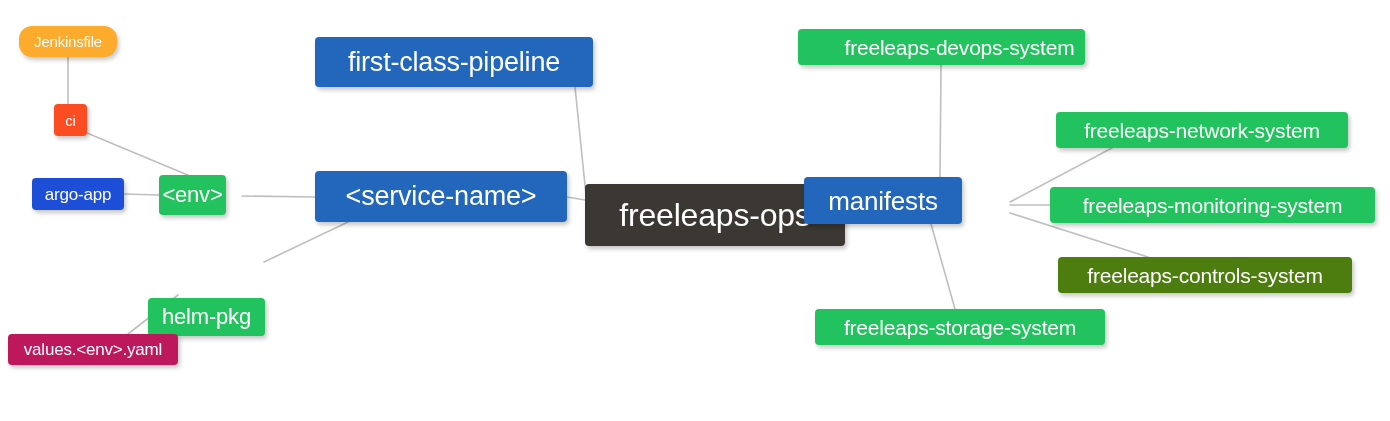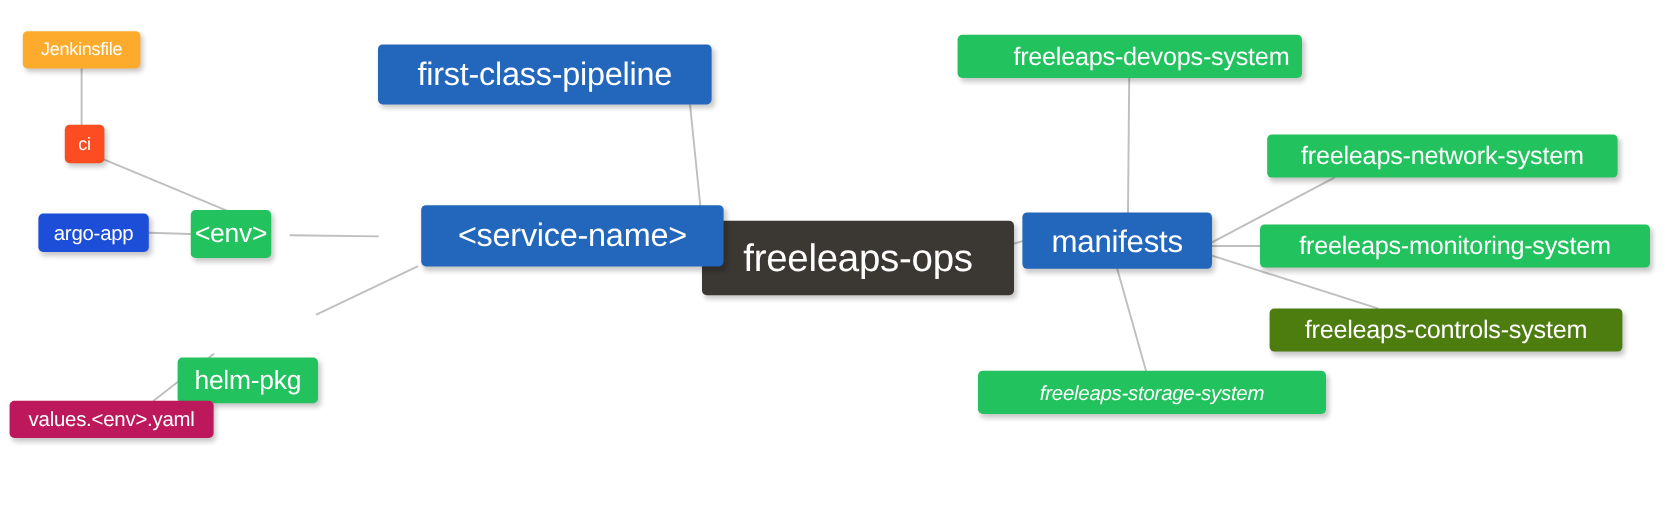"Jenkinsfile" .node.lvl2-orange { border-radius: none -> 13px }
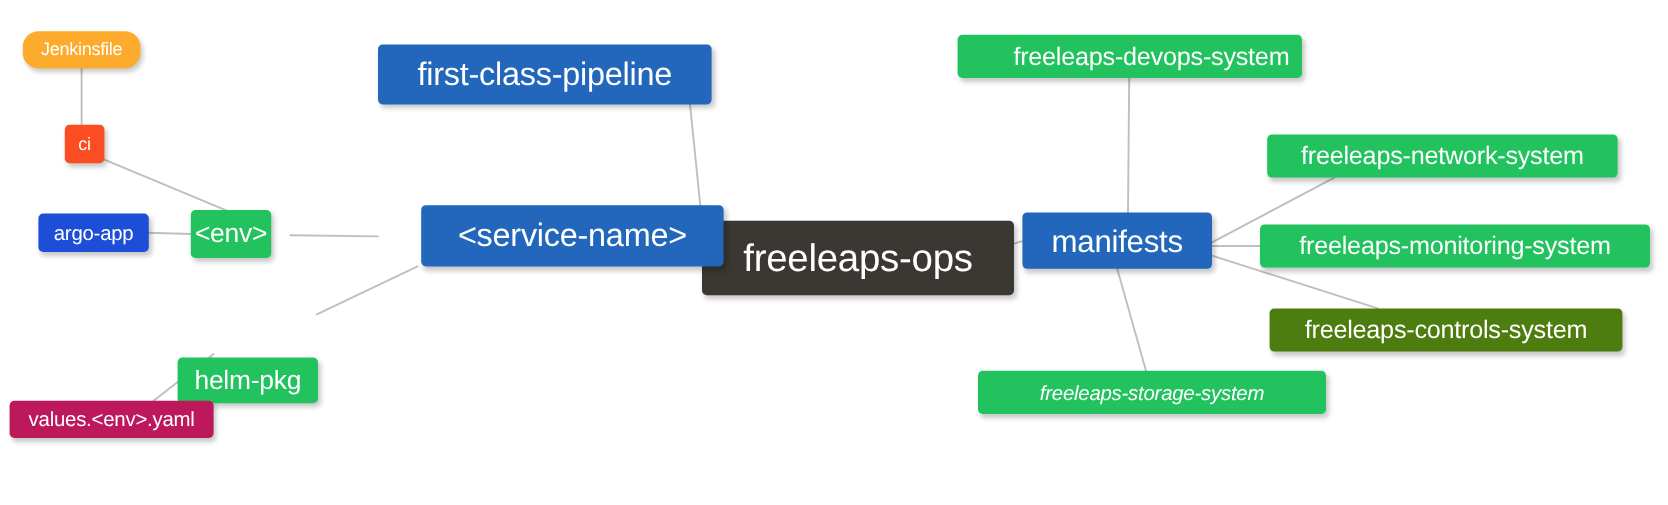"<service-name>" div.node { margin-left: 36px -> none }
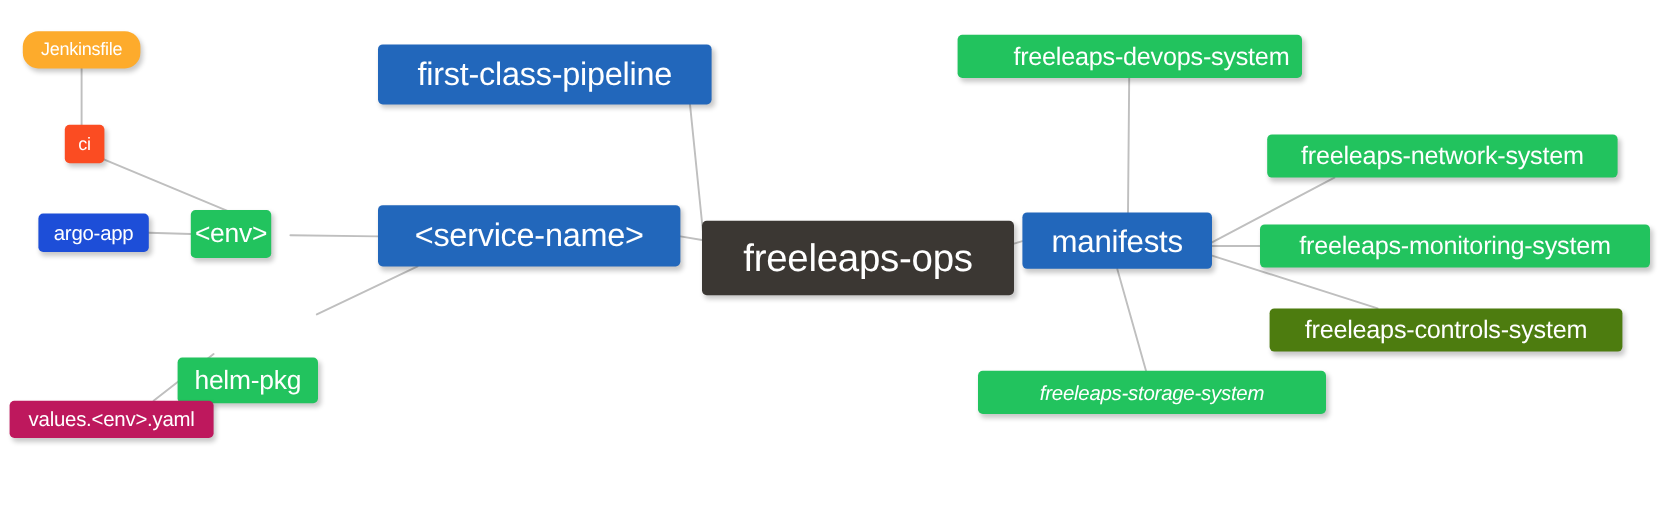"manifests" div.node { left: 852px -> 804px }
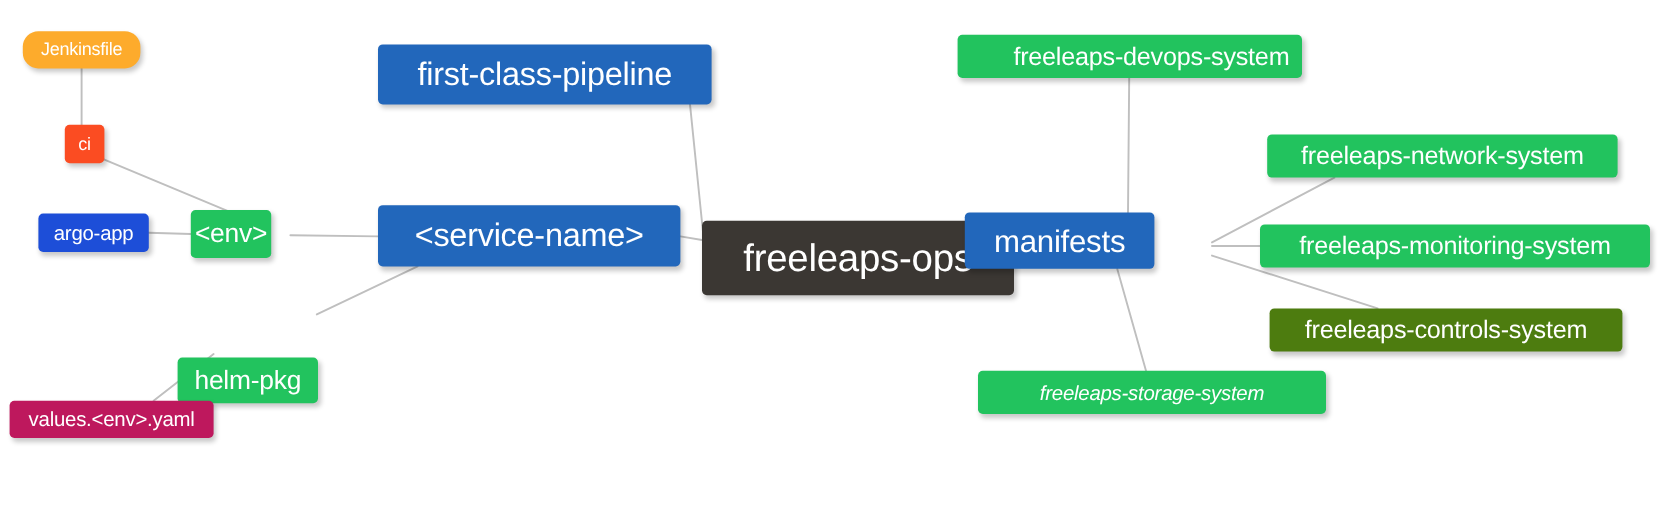"freeleaps-storage-system" div.node { font-size: 17px -> 21px; font-style: italic -> none }
